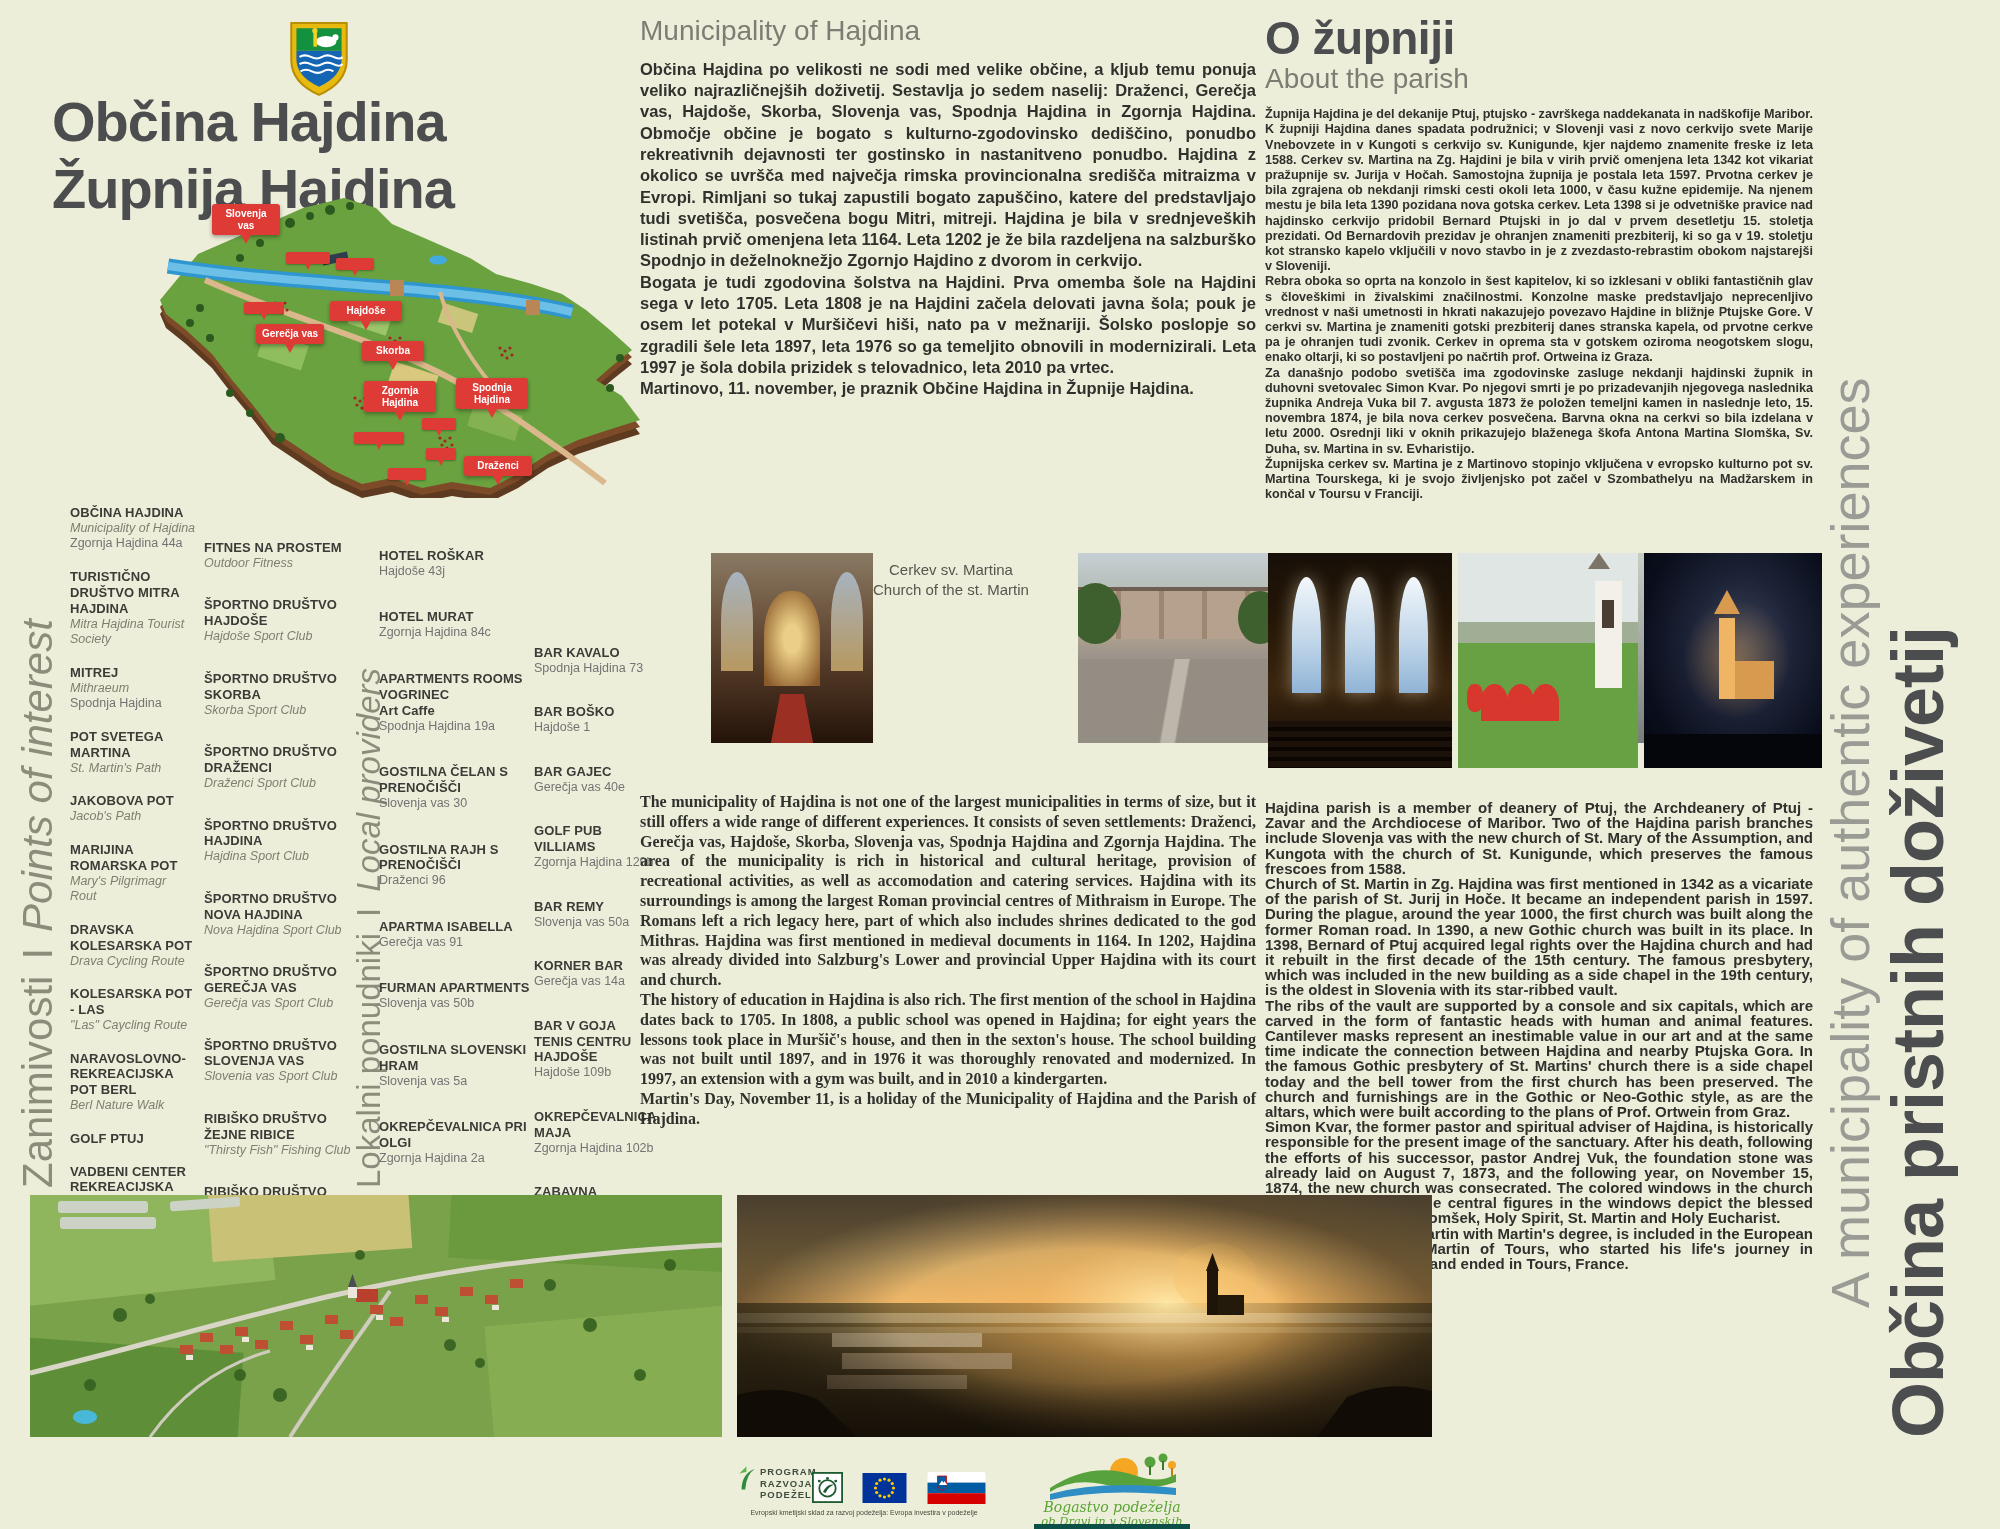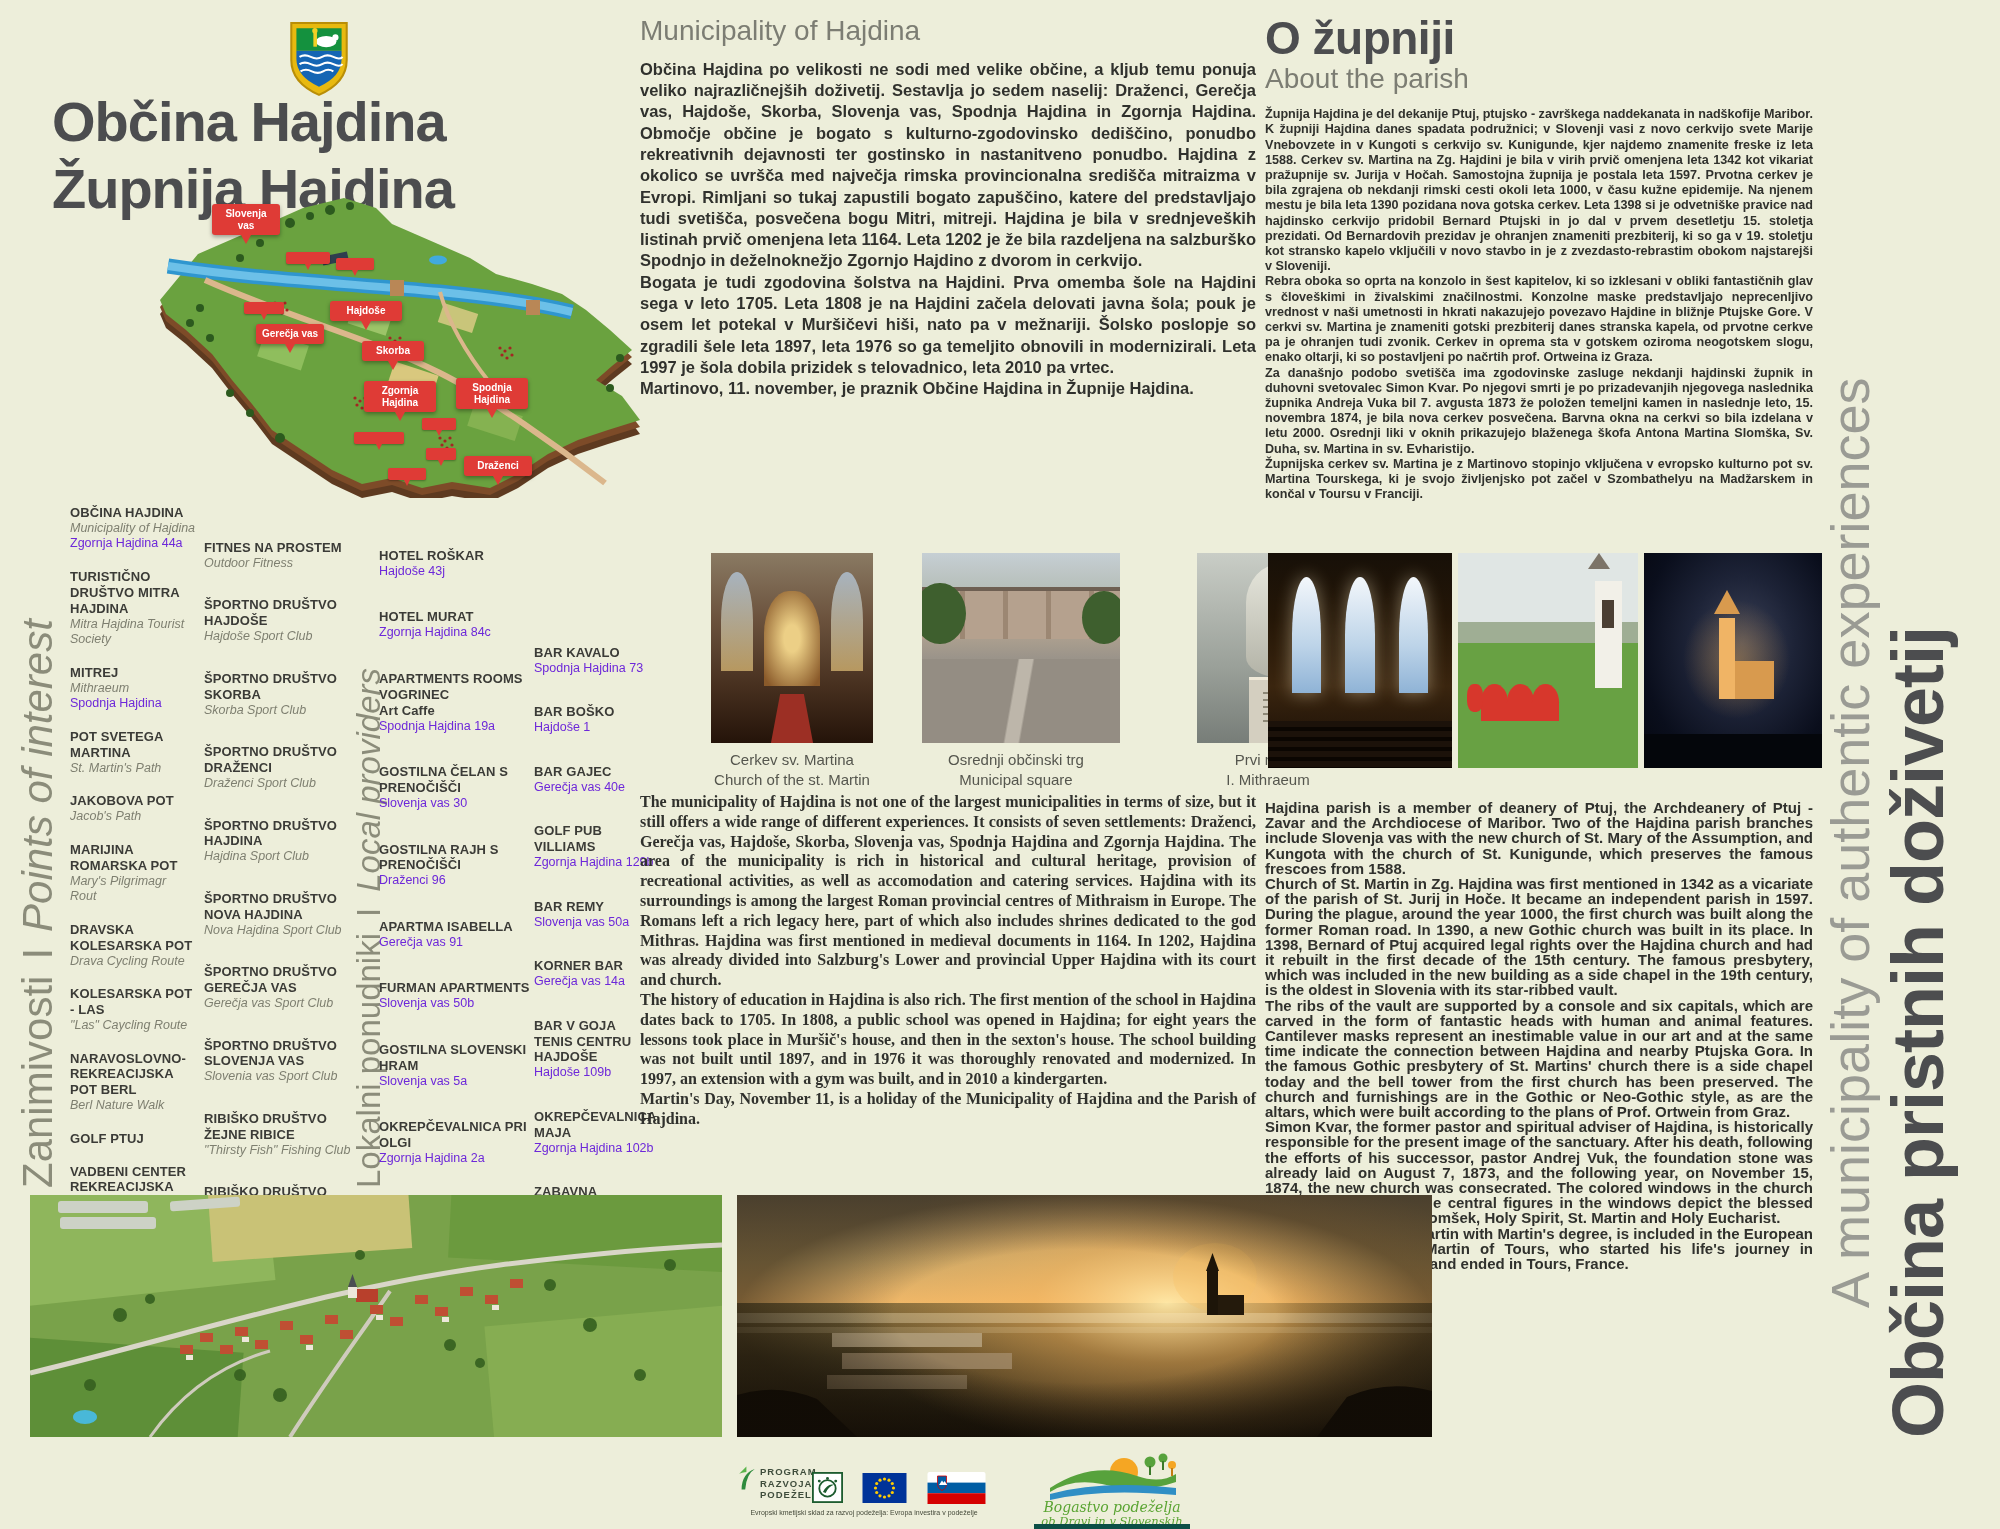"Zgornja Hajdina 44a" .ad { color: #6d28d9 -> #737373 }
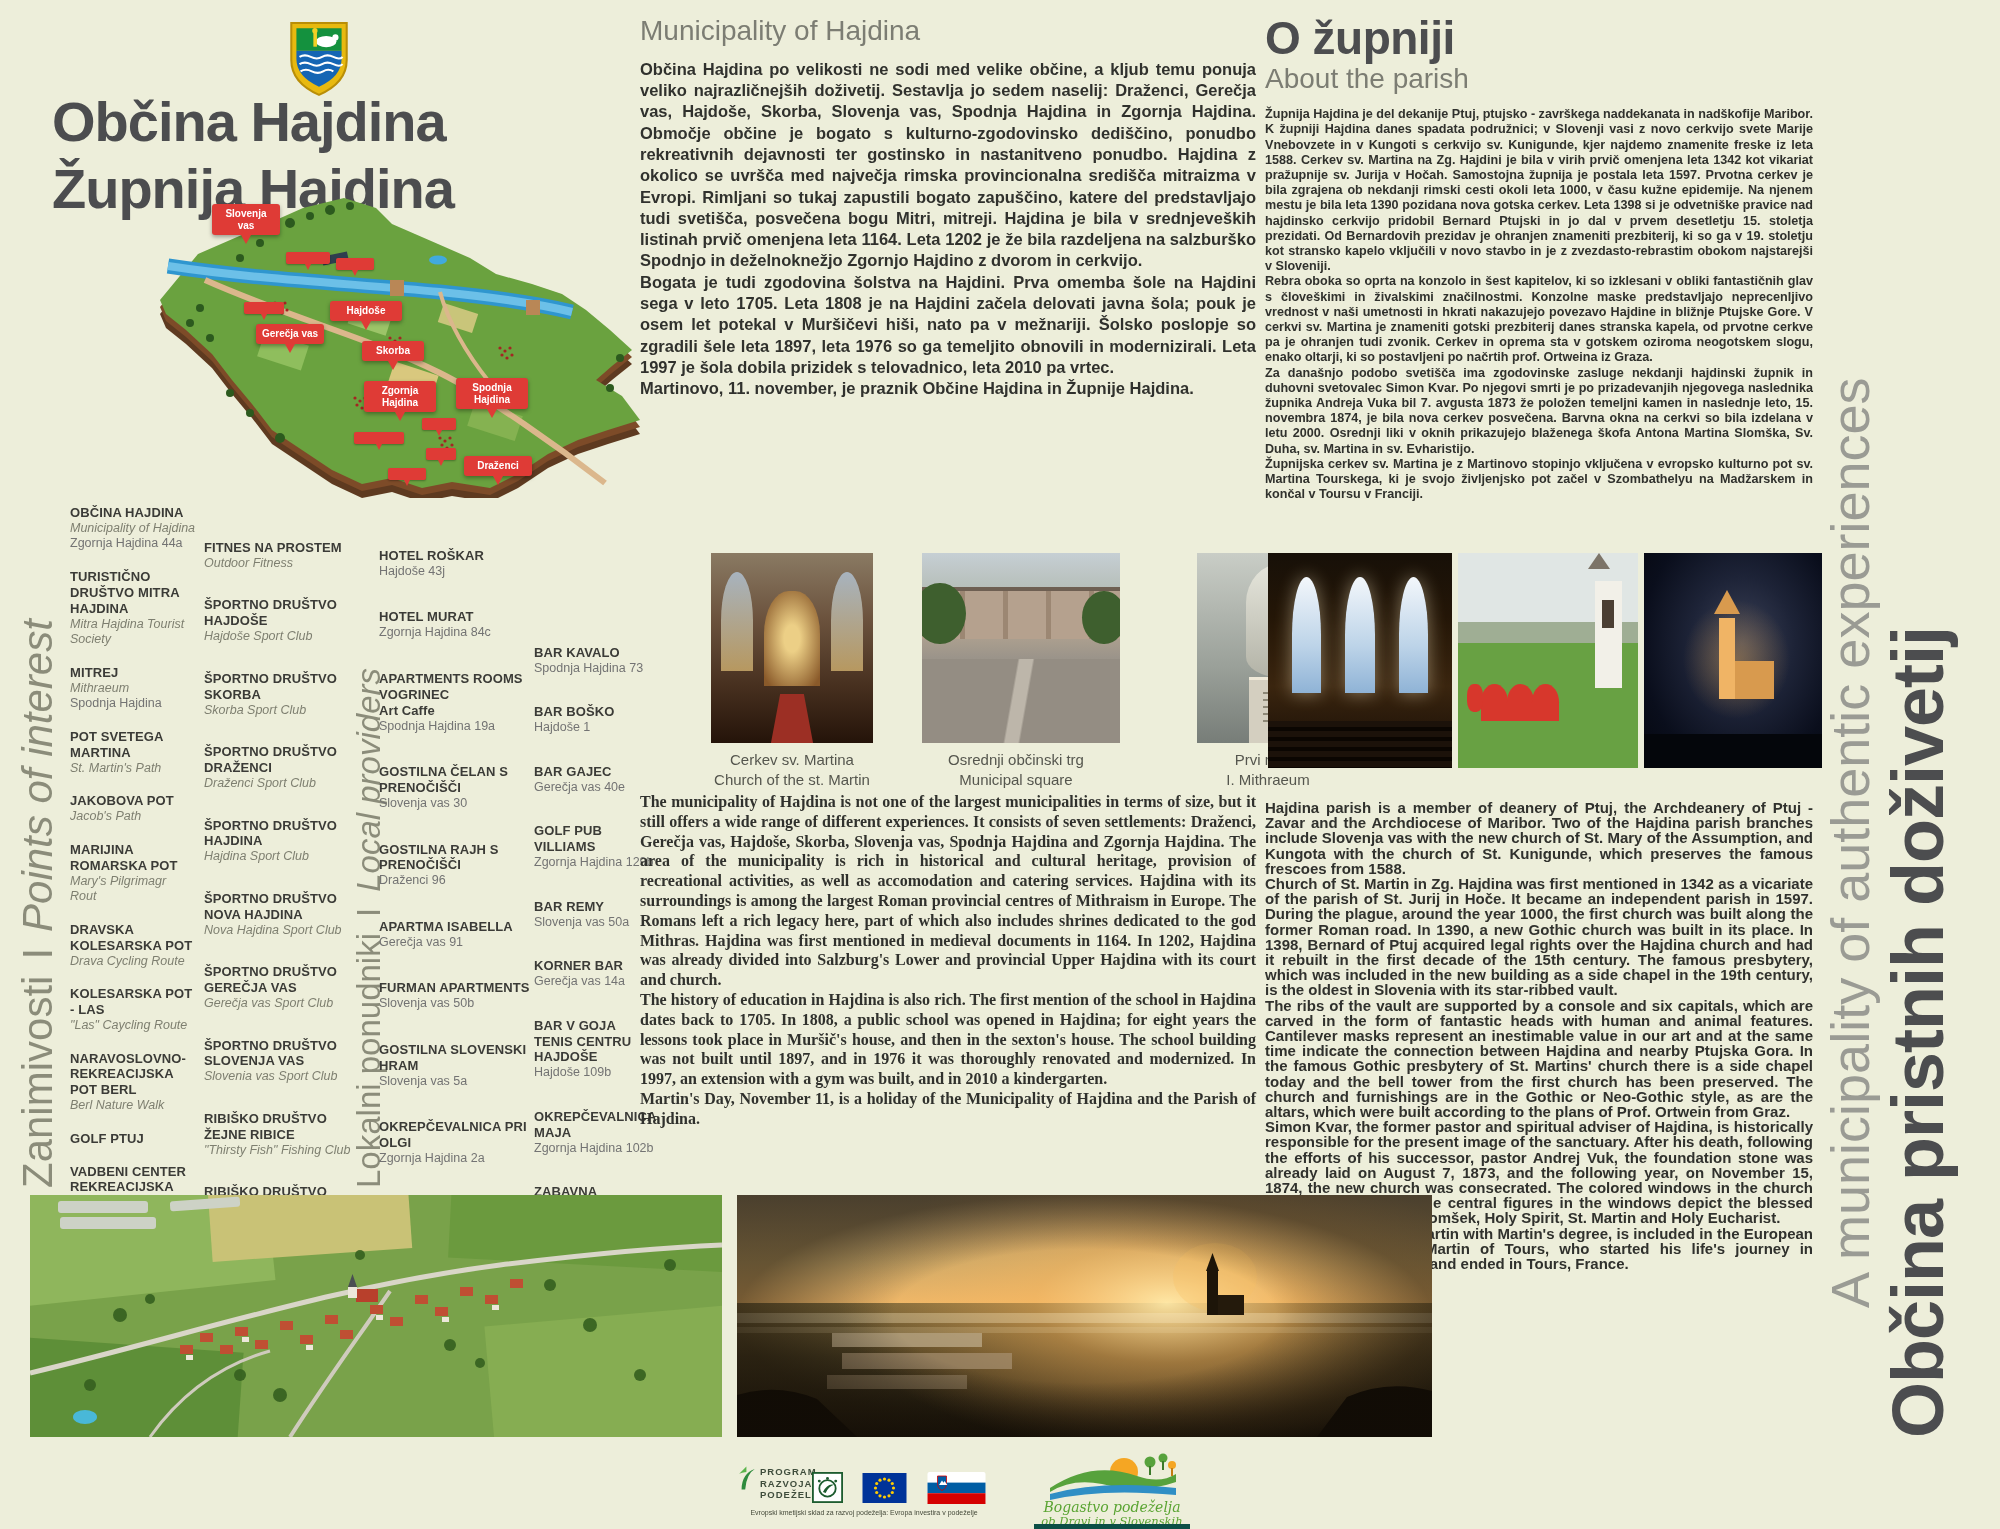"Cerkev sv. Martina" .fig { flex-direction: column -> row }
